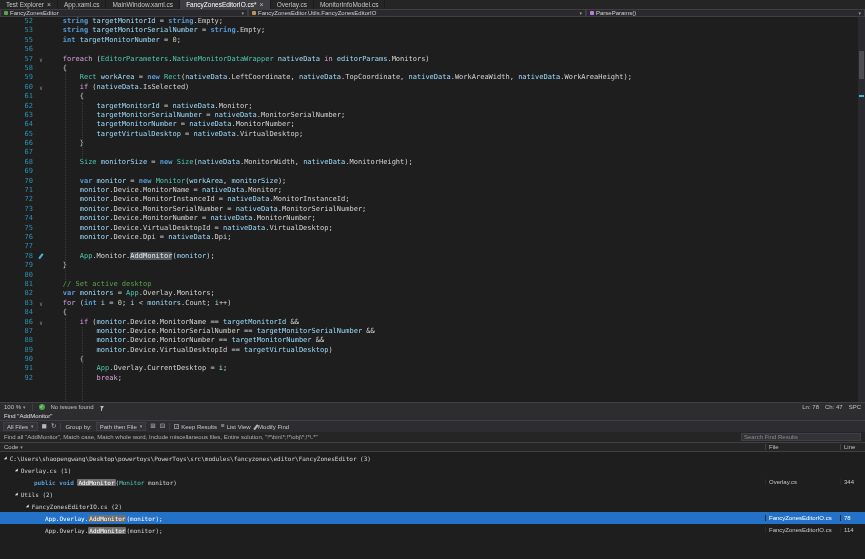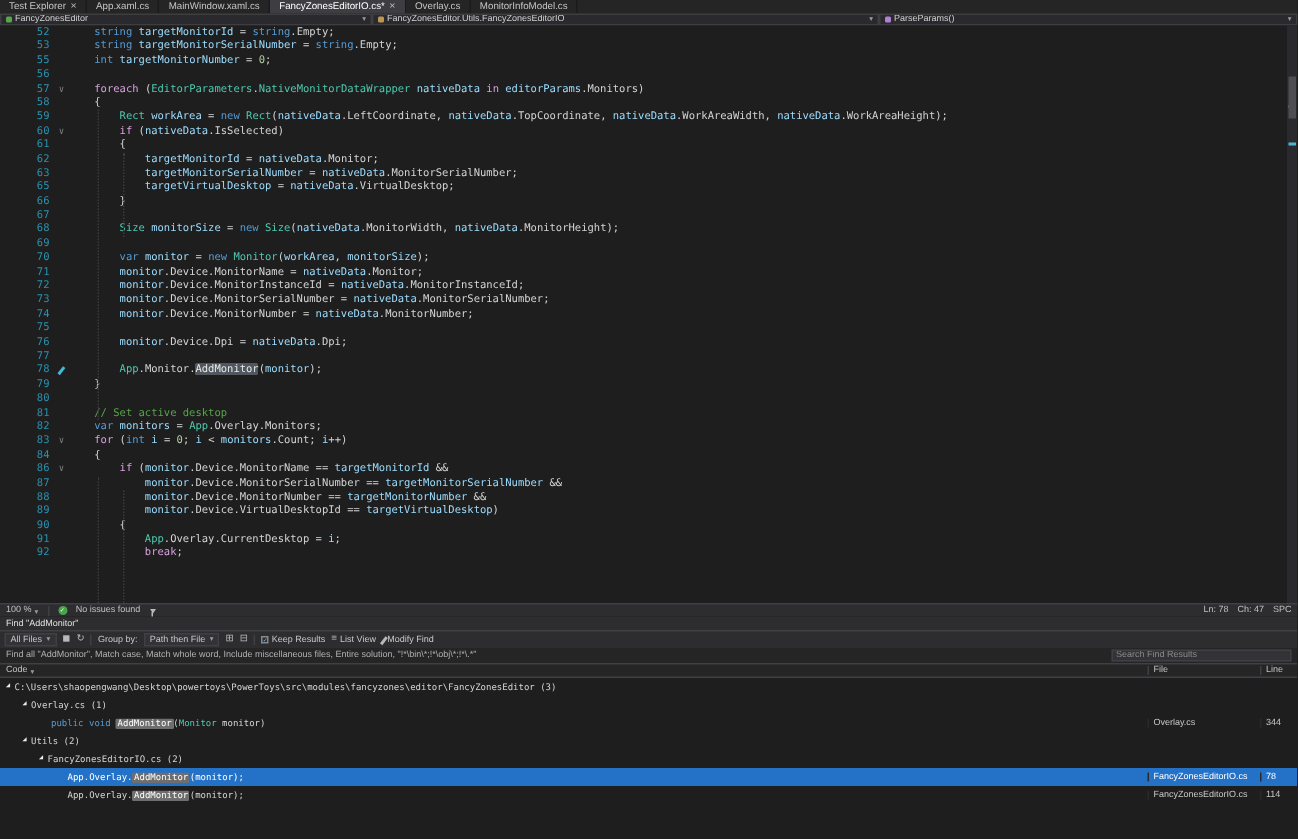"string" .tk-k { font-weight: none -> bold }
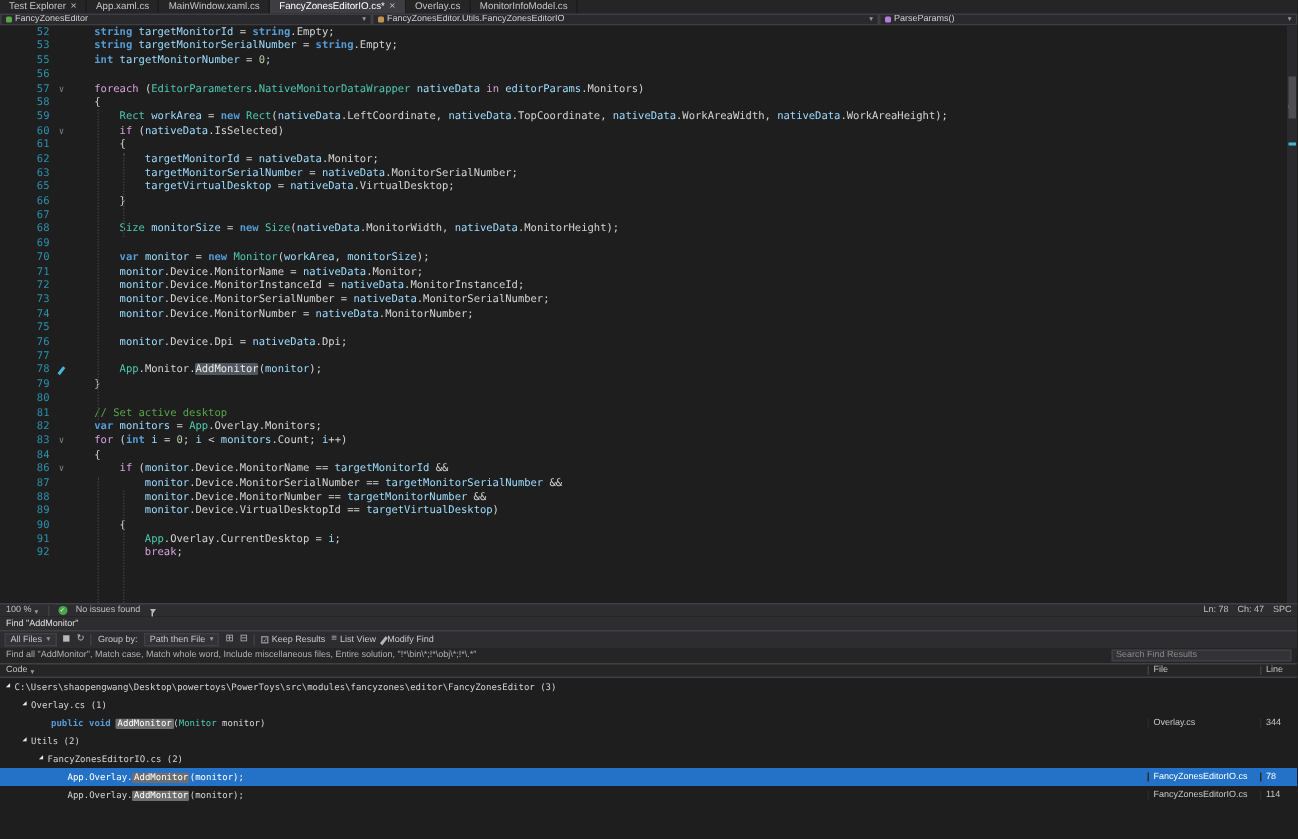"64" div.cl { html: none -> <div><span>64</span><span></span><span><span> </span><span>targetMonitorNumber</span><span> = </span><span>nativeData</span><span>.MonitorNumber;</span></span></div> }
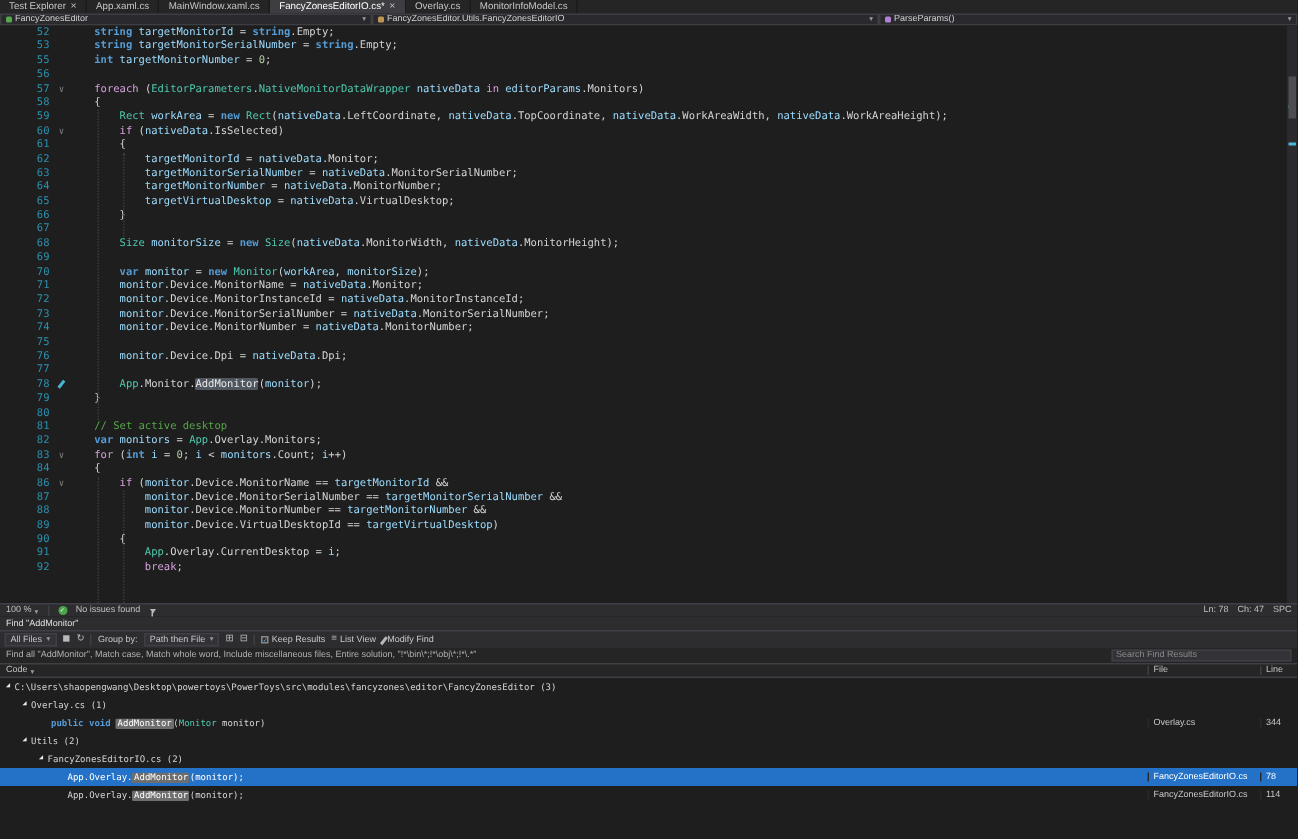"monitor.Device.VirtualDesktopId =" span.ct { html: none -> <span><span> </span><span>monitor</span><span>.Device.VirtualDesktopId = </span><span>nativeData</span><span>.VirtualDesktop;</span></span> }
